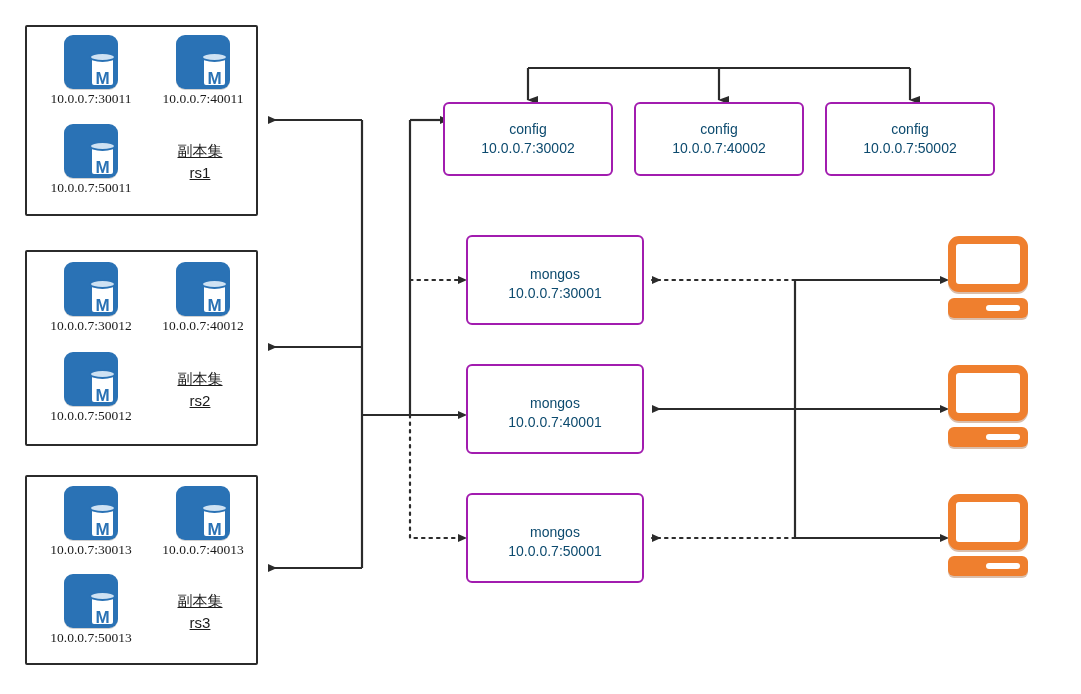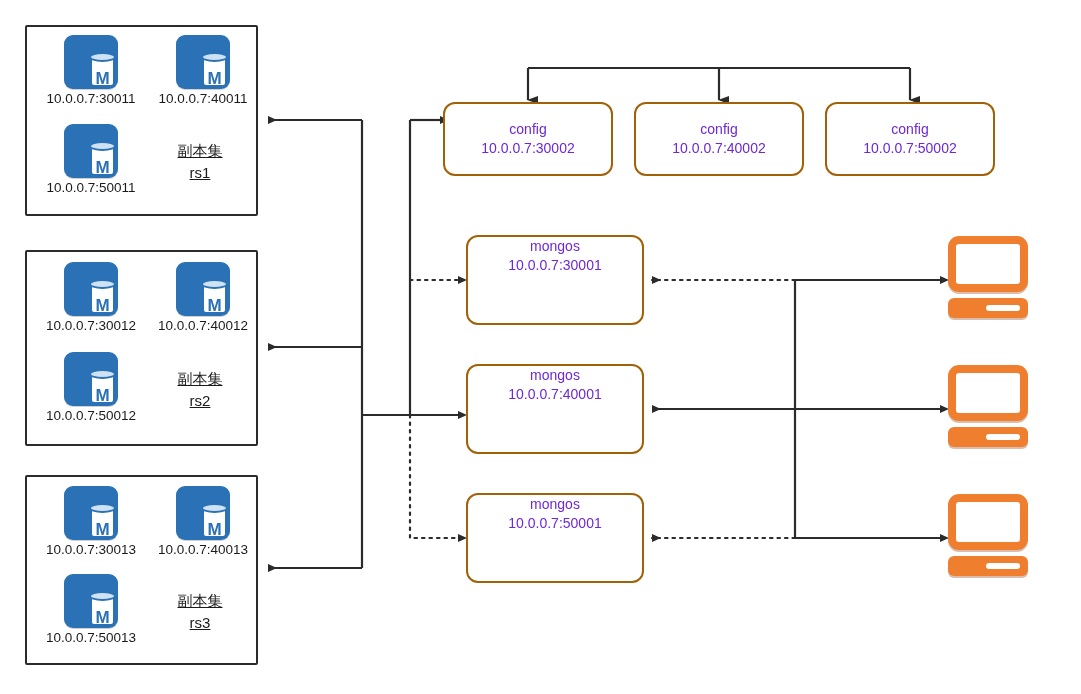"10.0.0.7:30011" .mongo-caption { font-family: none -> Liberation Serif, serif }
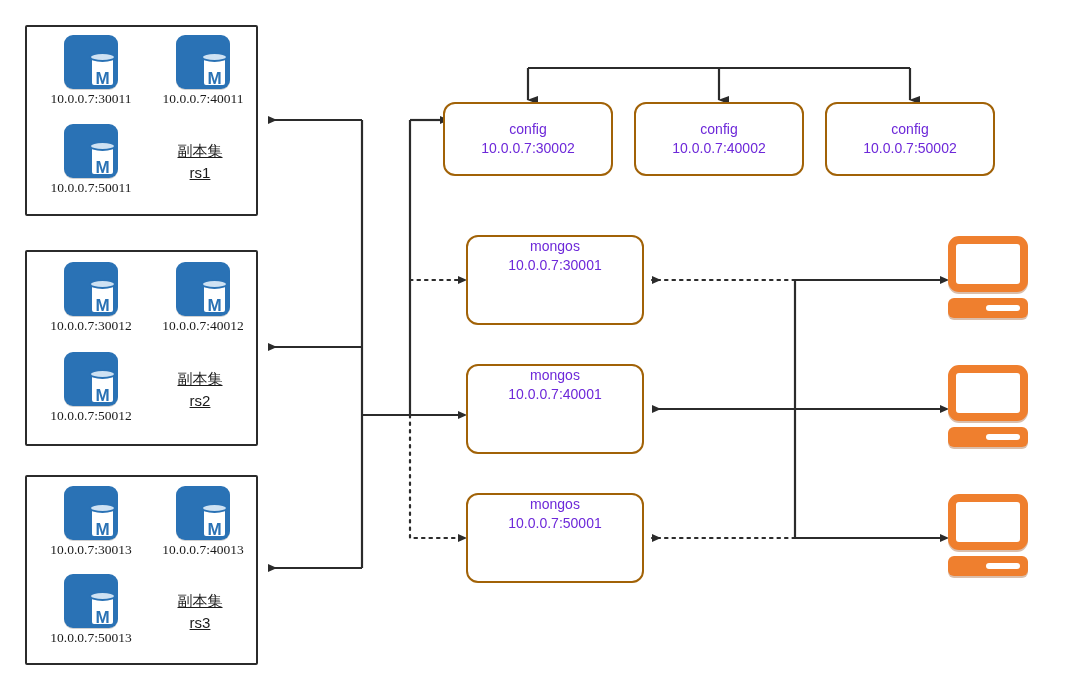"config" .proc-box { border: 2px solid #a16207 -> 2px solid #a21caf; border-radius: 12px -> 6px; color: #6d28d9 -> #0c4a6e }
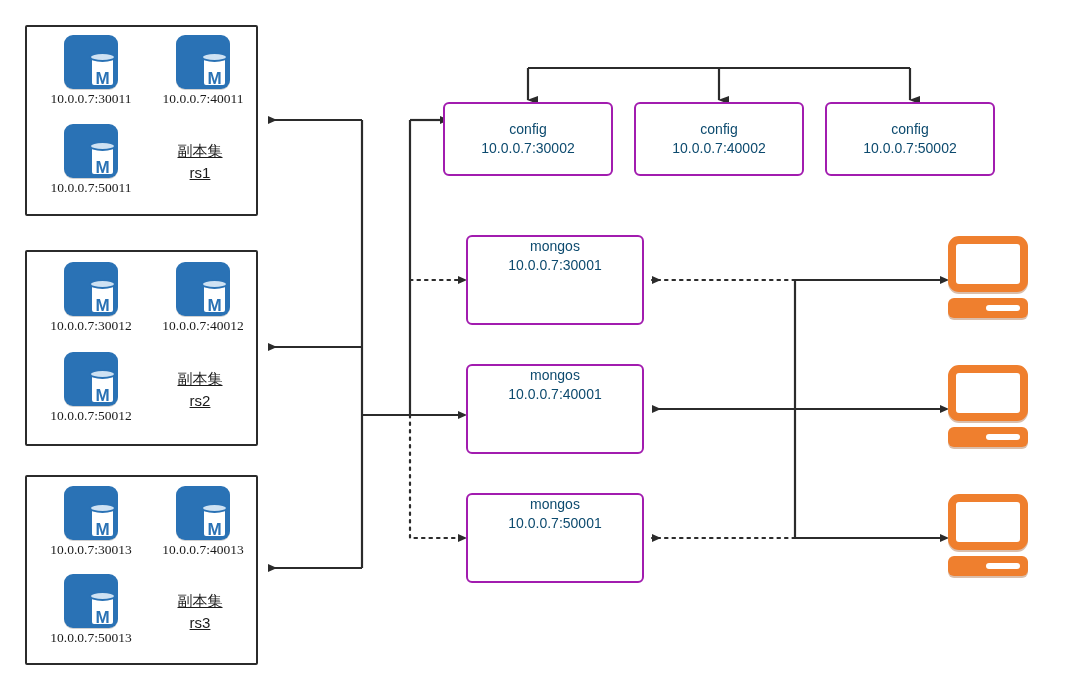"mongos" .proc-box.mongos-box { padding-top: none -> 28px }
